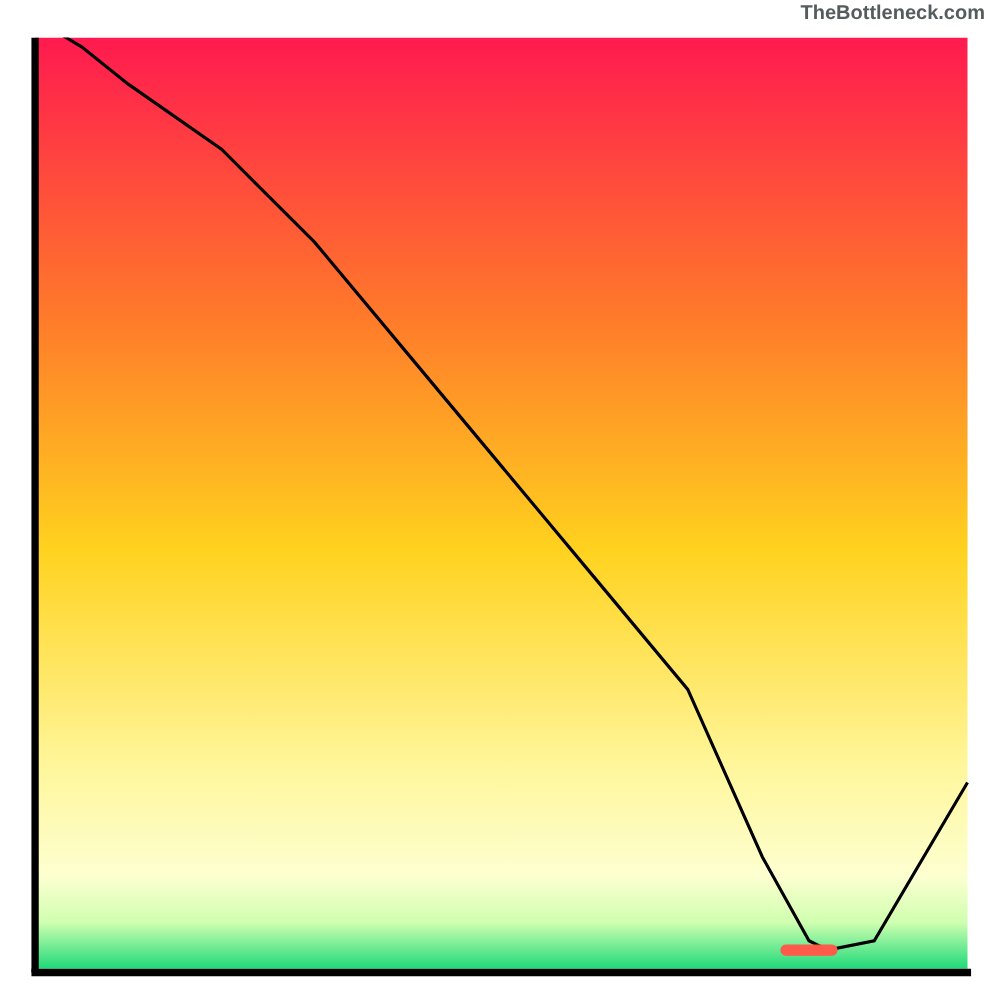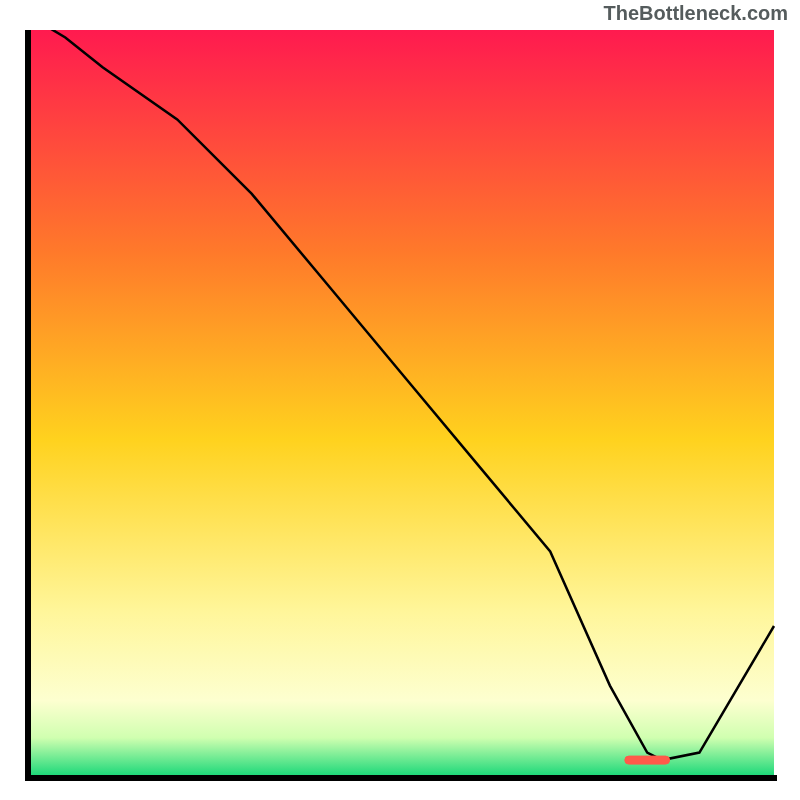"TheBottleneck.com" .source-link { font-size: 20px -> 16px }
